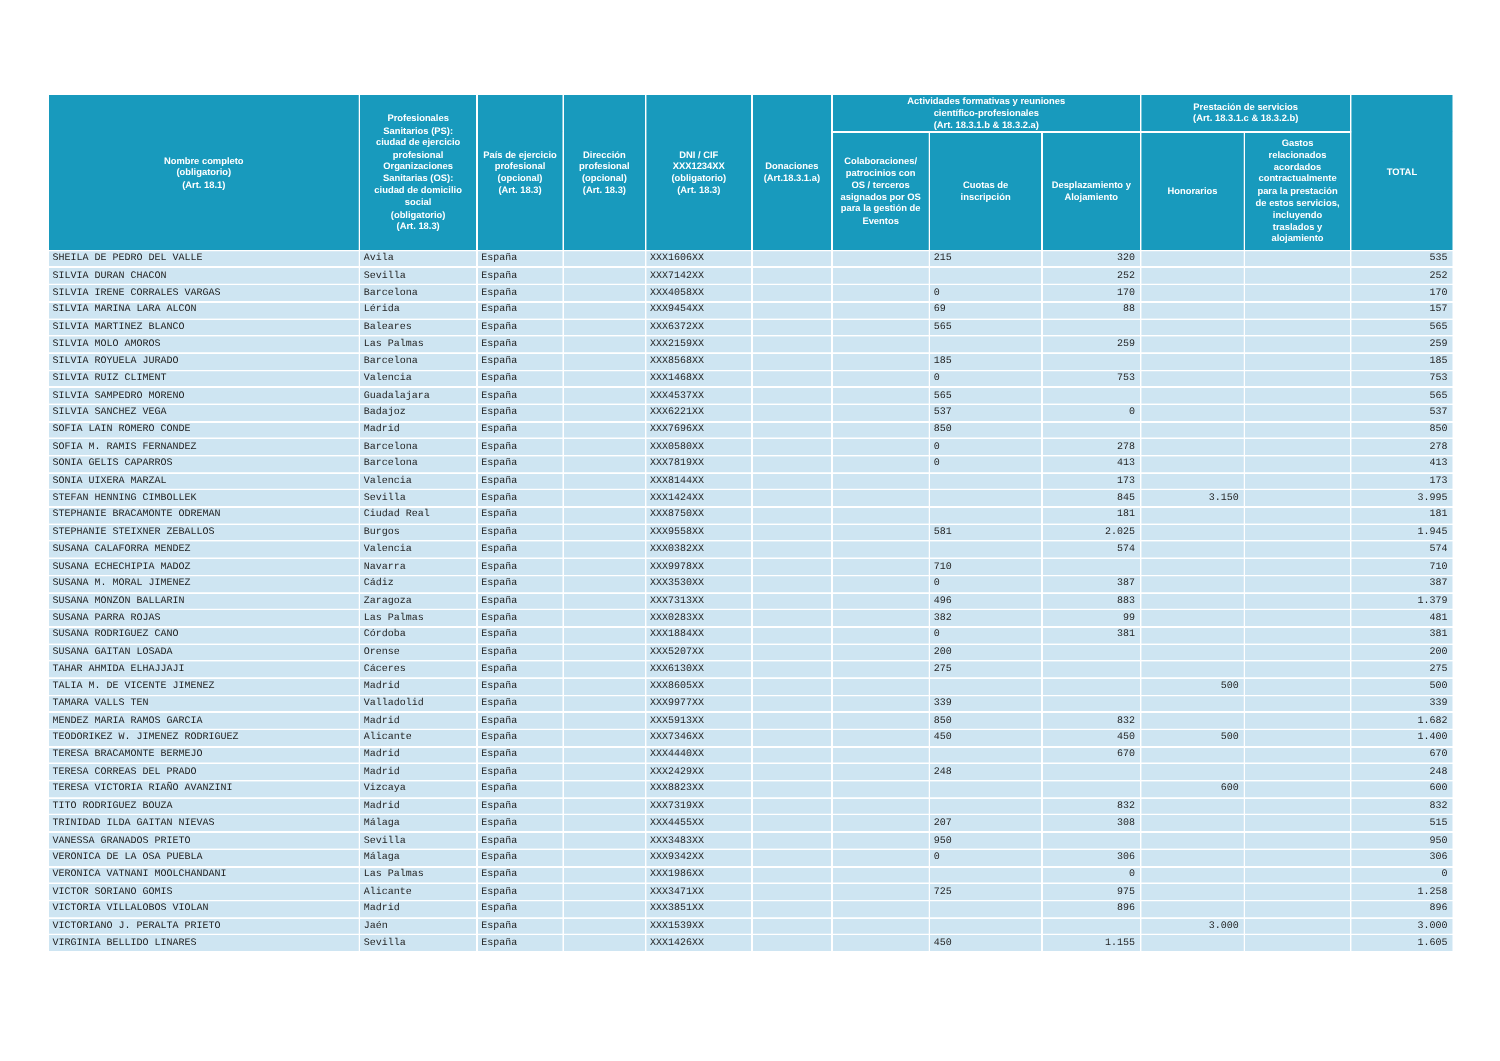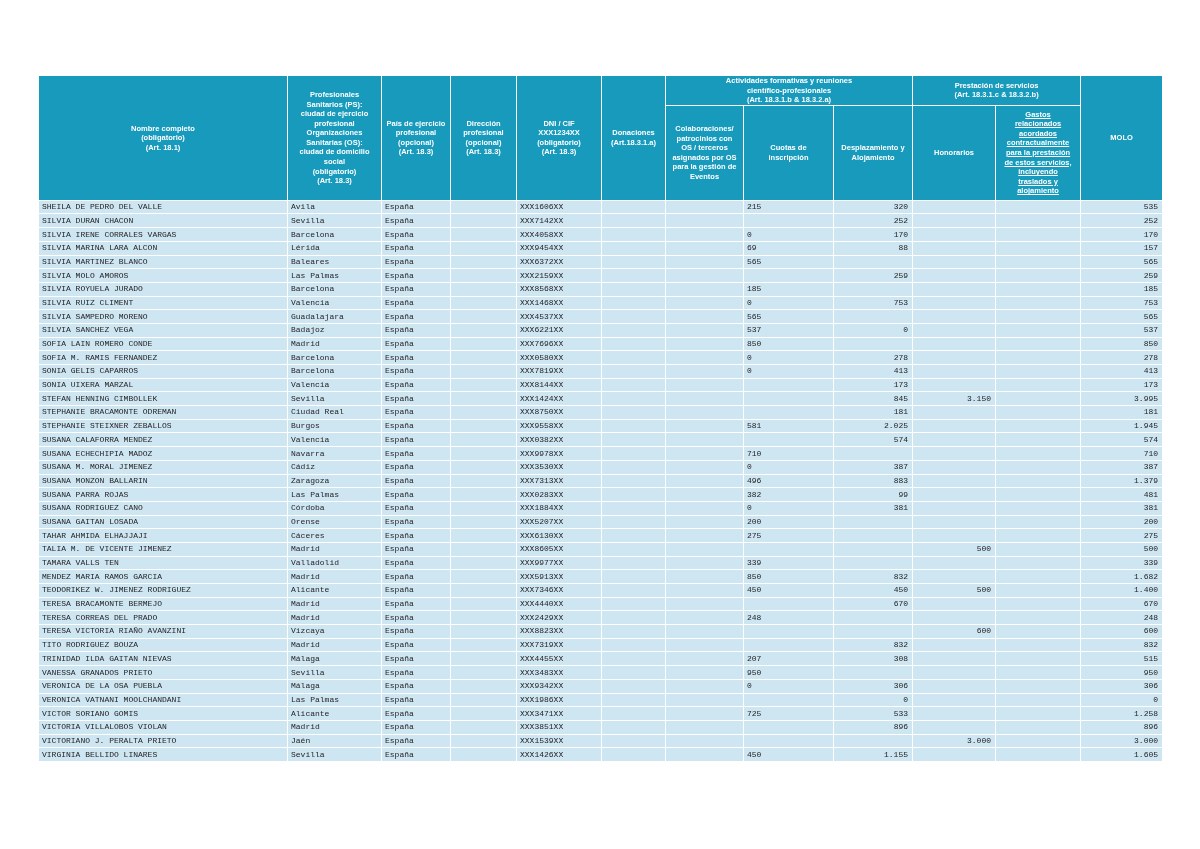"Gastos" th.clipped div { text-decoration: underline -> none }
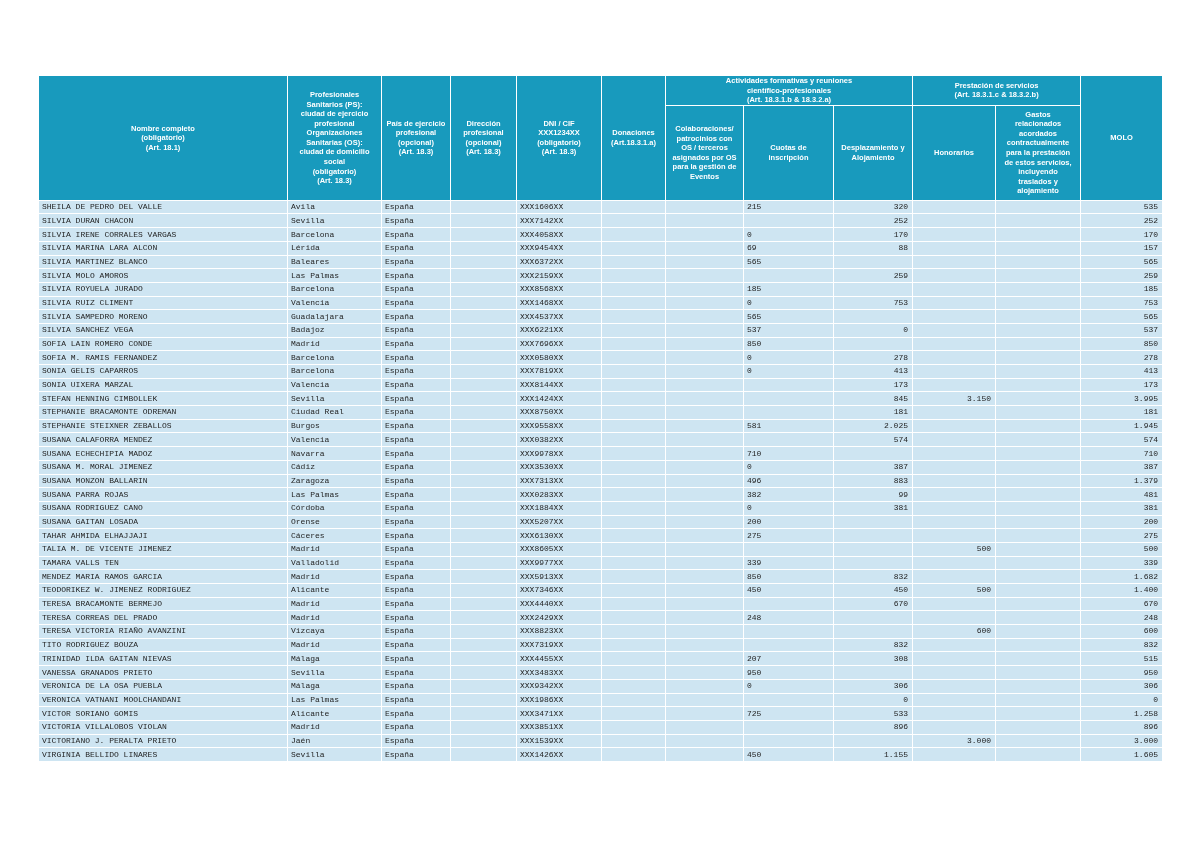"MOLO" th { text: MOLO -> TOTAL }
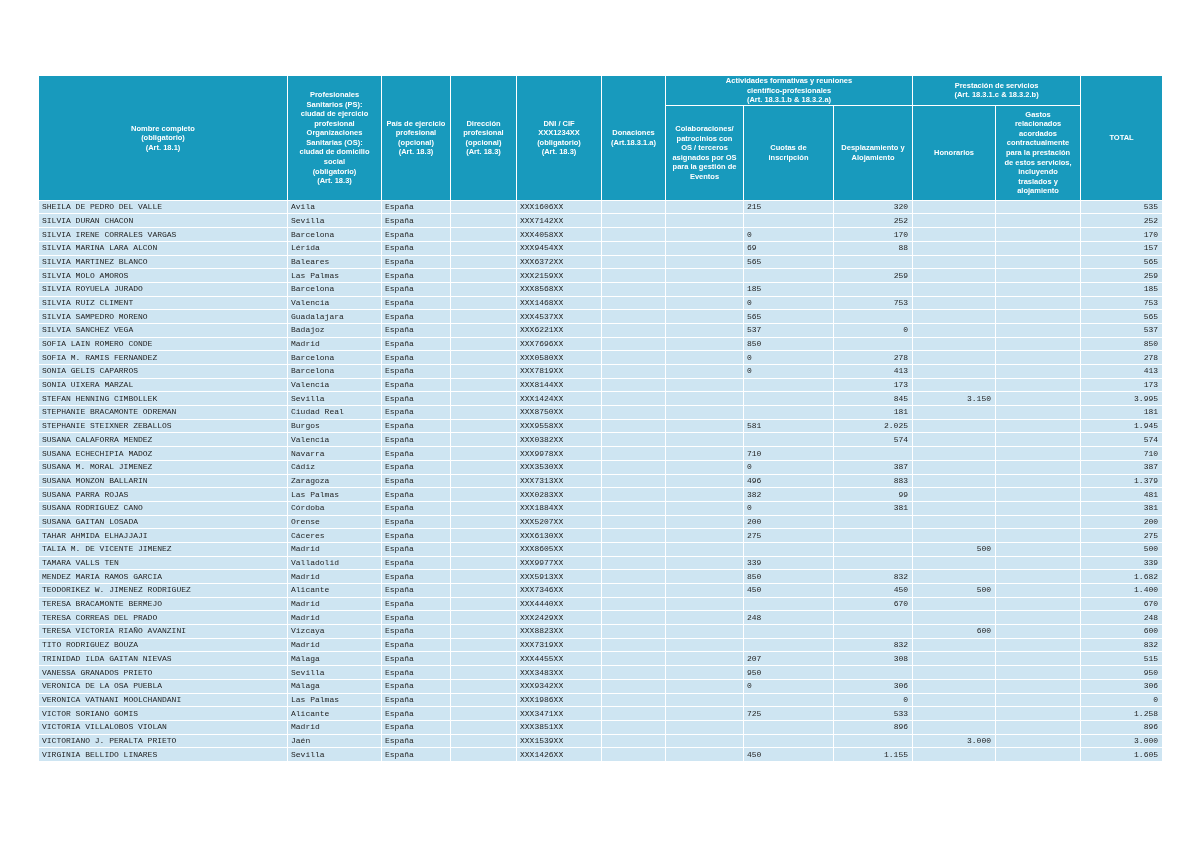"533" td.col-travel { text: 533 -> 975 }
